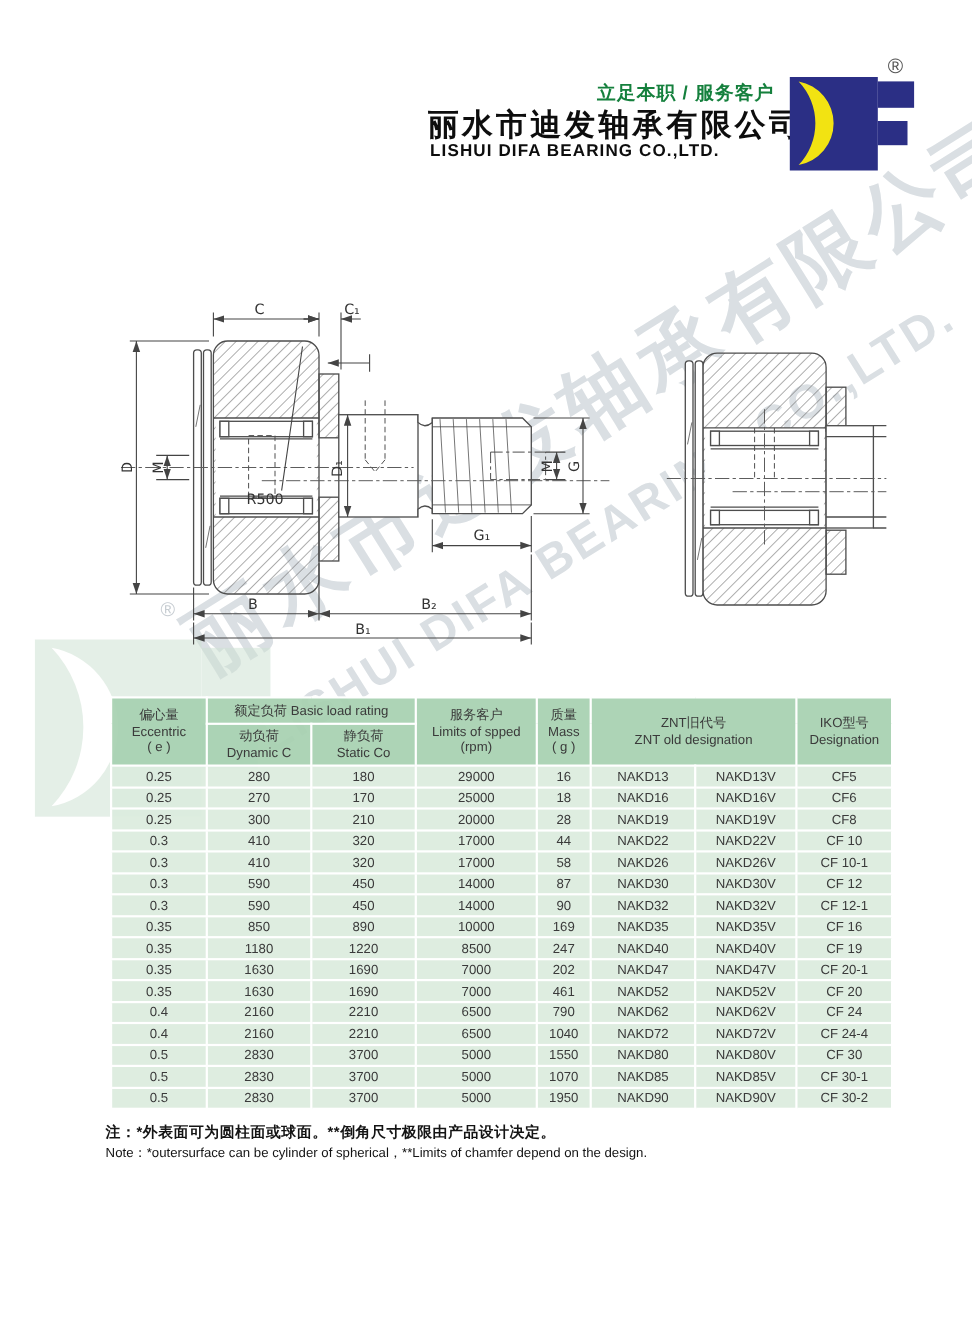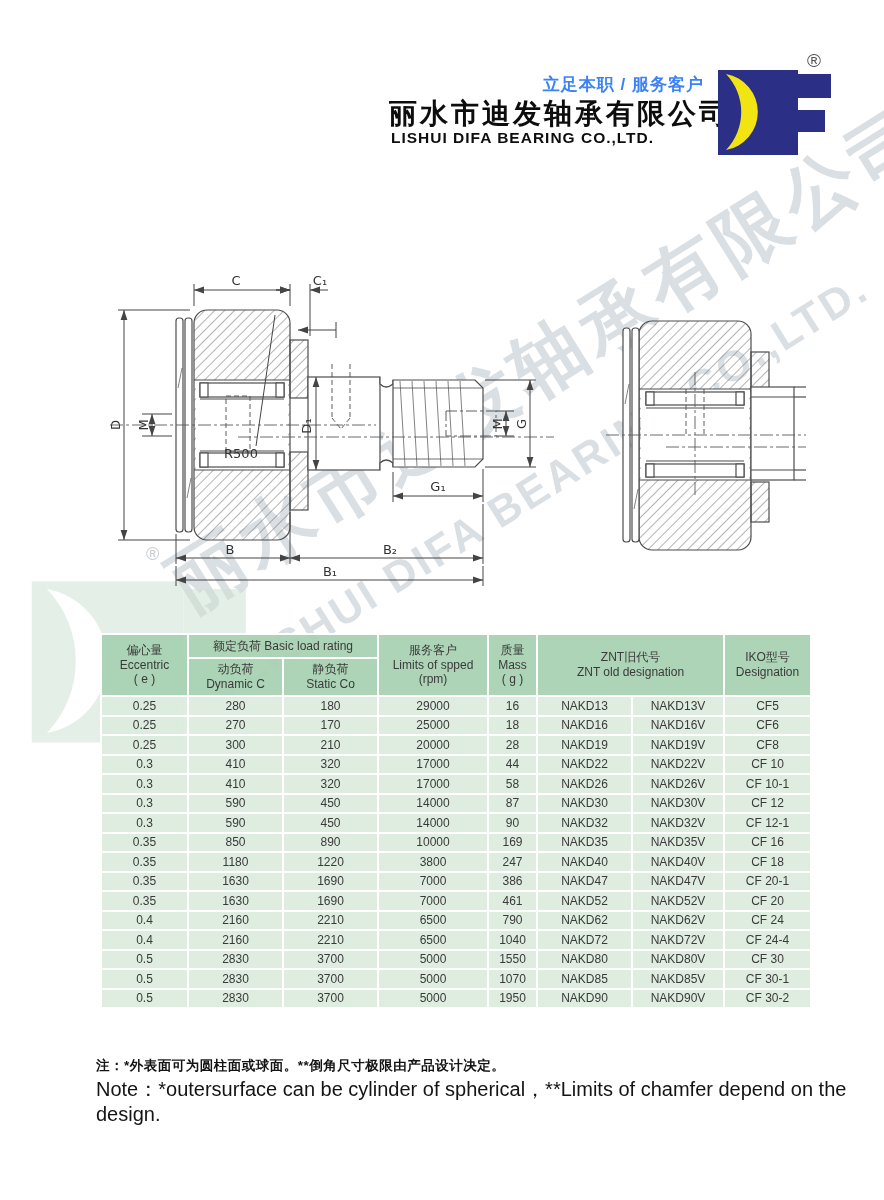"立足本职 / 服务客户" .slogan { color: #3b82f6 -> #15803d }
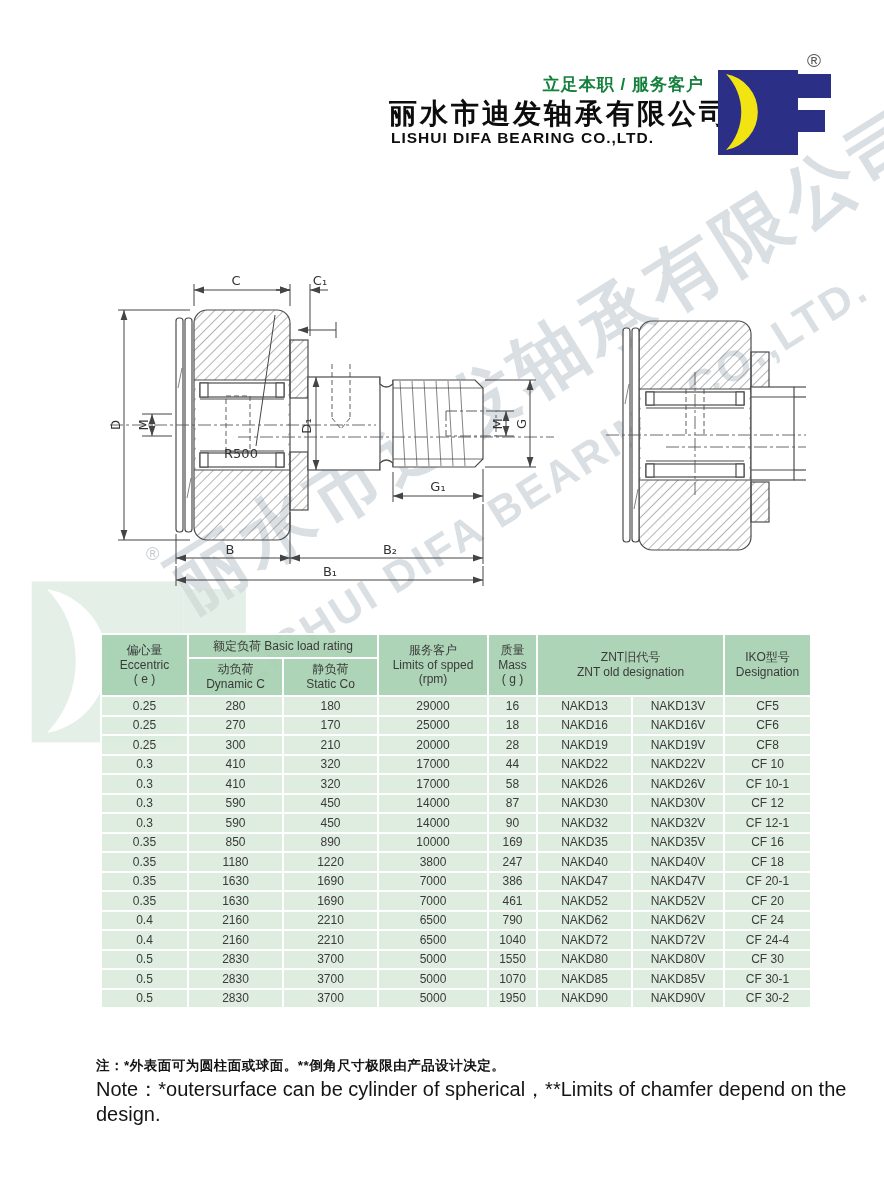"3800" td { text: 3800 -> 8500 }
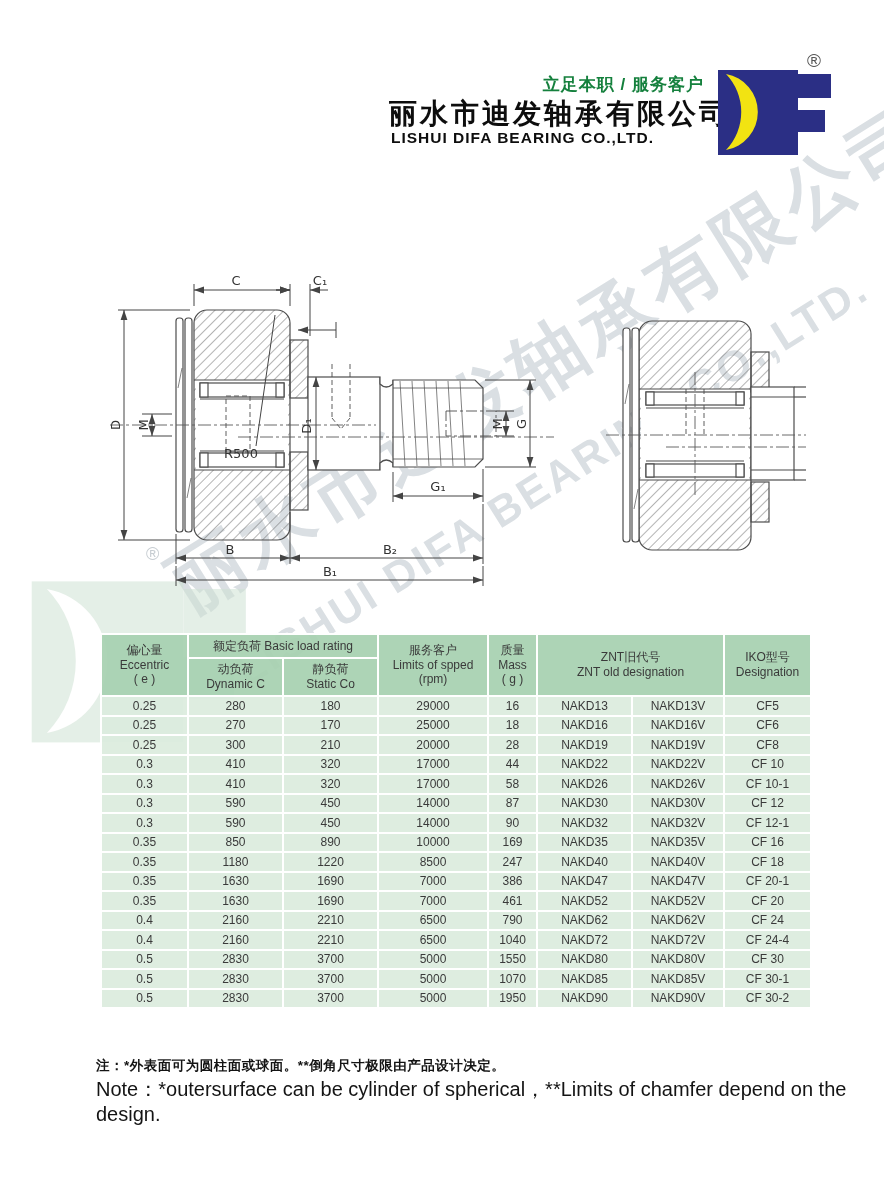"CF 18" td { text: 18 -> 19 }
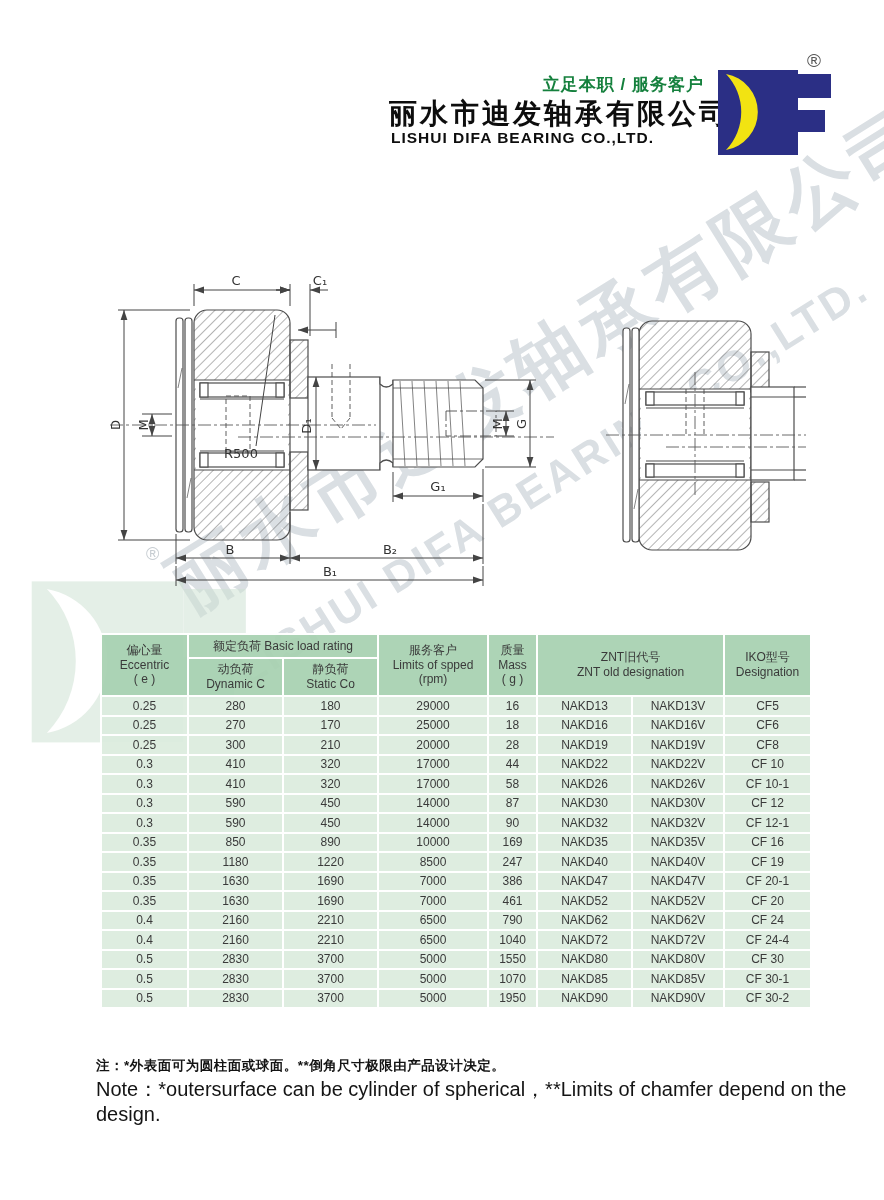"386" td { text: 386 -> 202 }
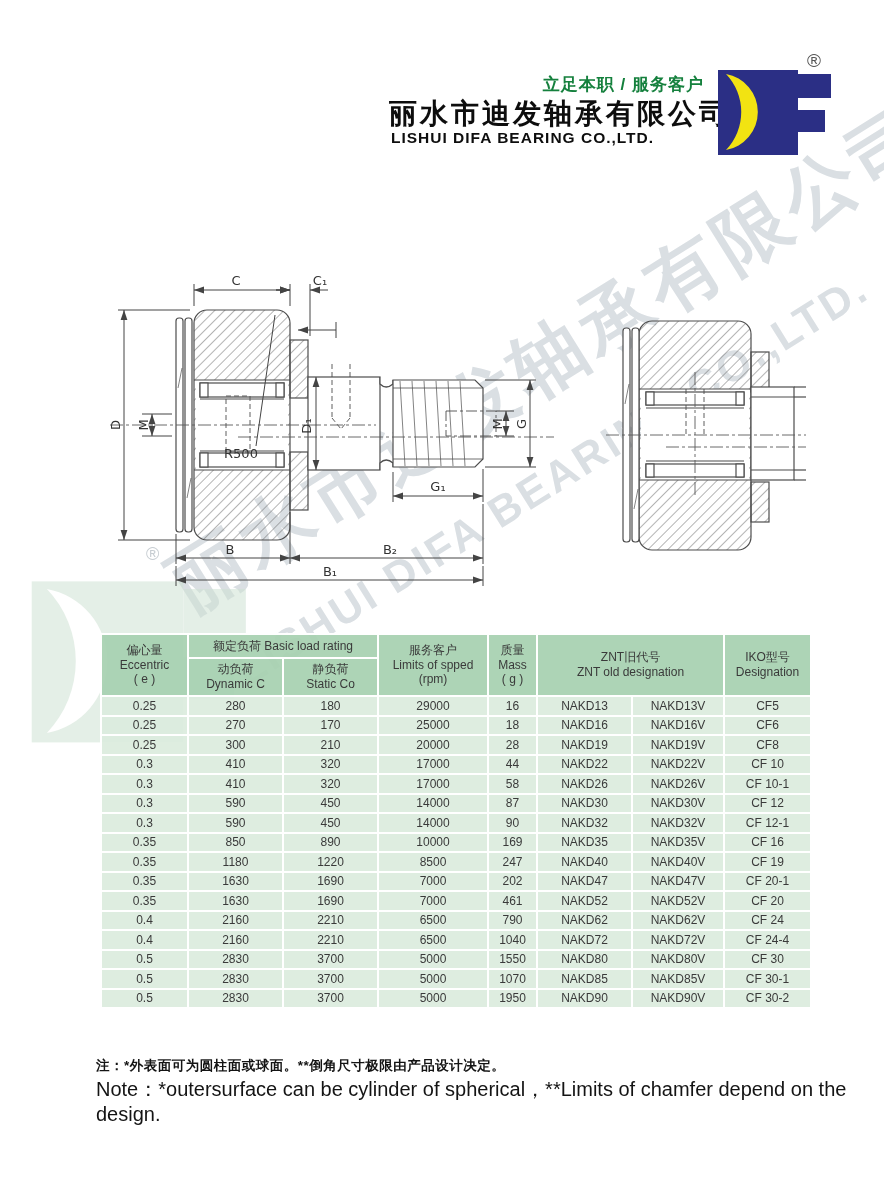"注：*外表面可为圆柱面或球面。**倒角尺寸极限由产品设计决定。" .note { margin-top: 36px -> none }
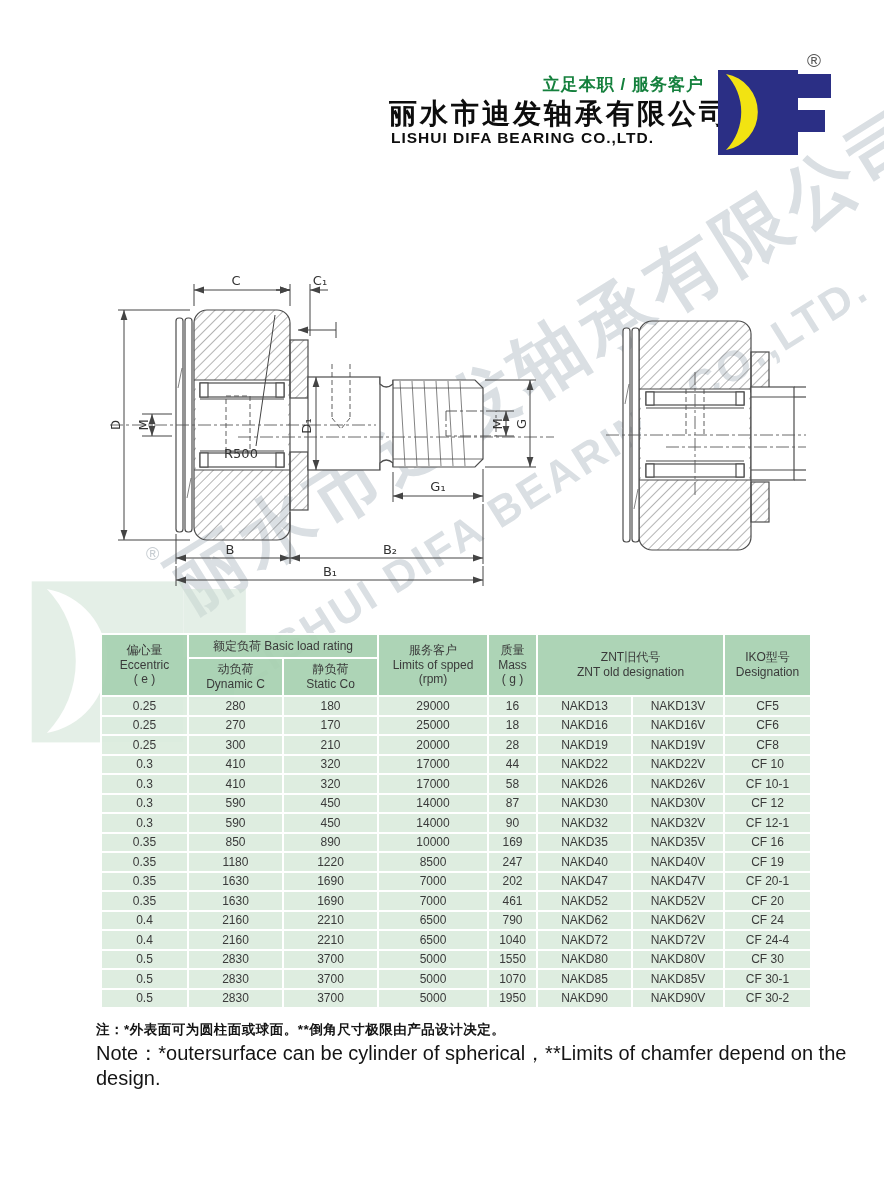"Note：*outersurface can be cylinder of" .note-en { font-size: 20px -> 12px }
